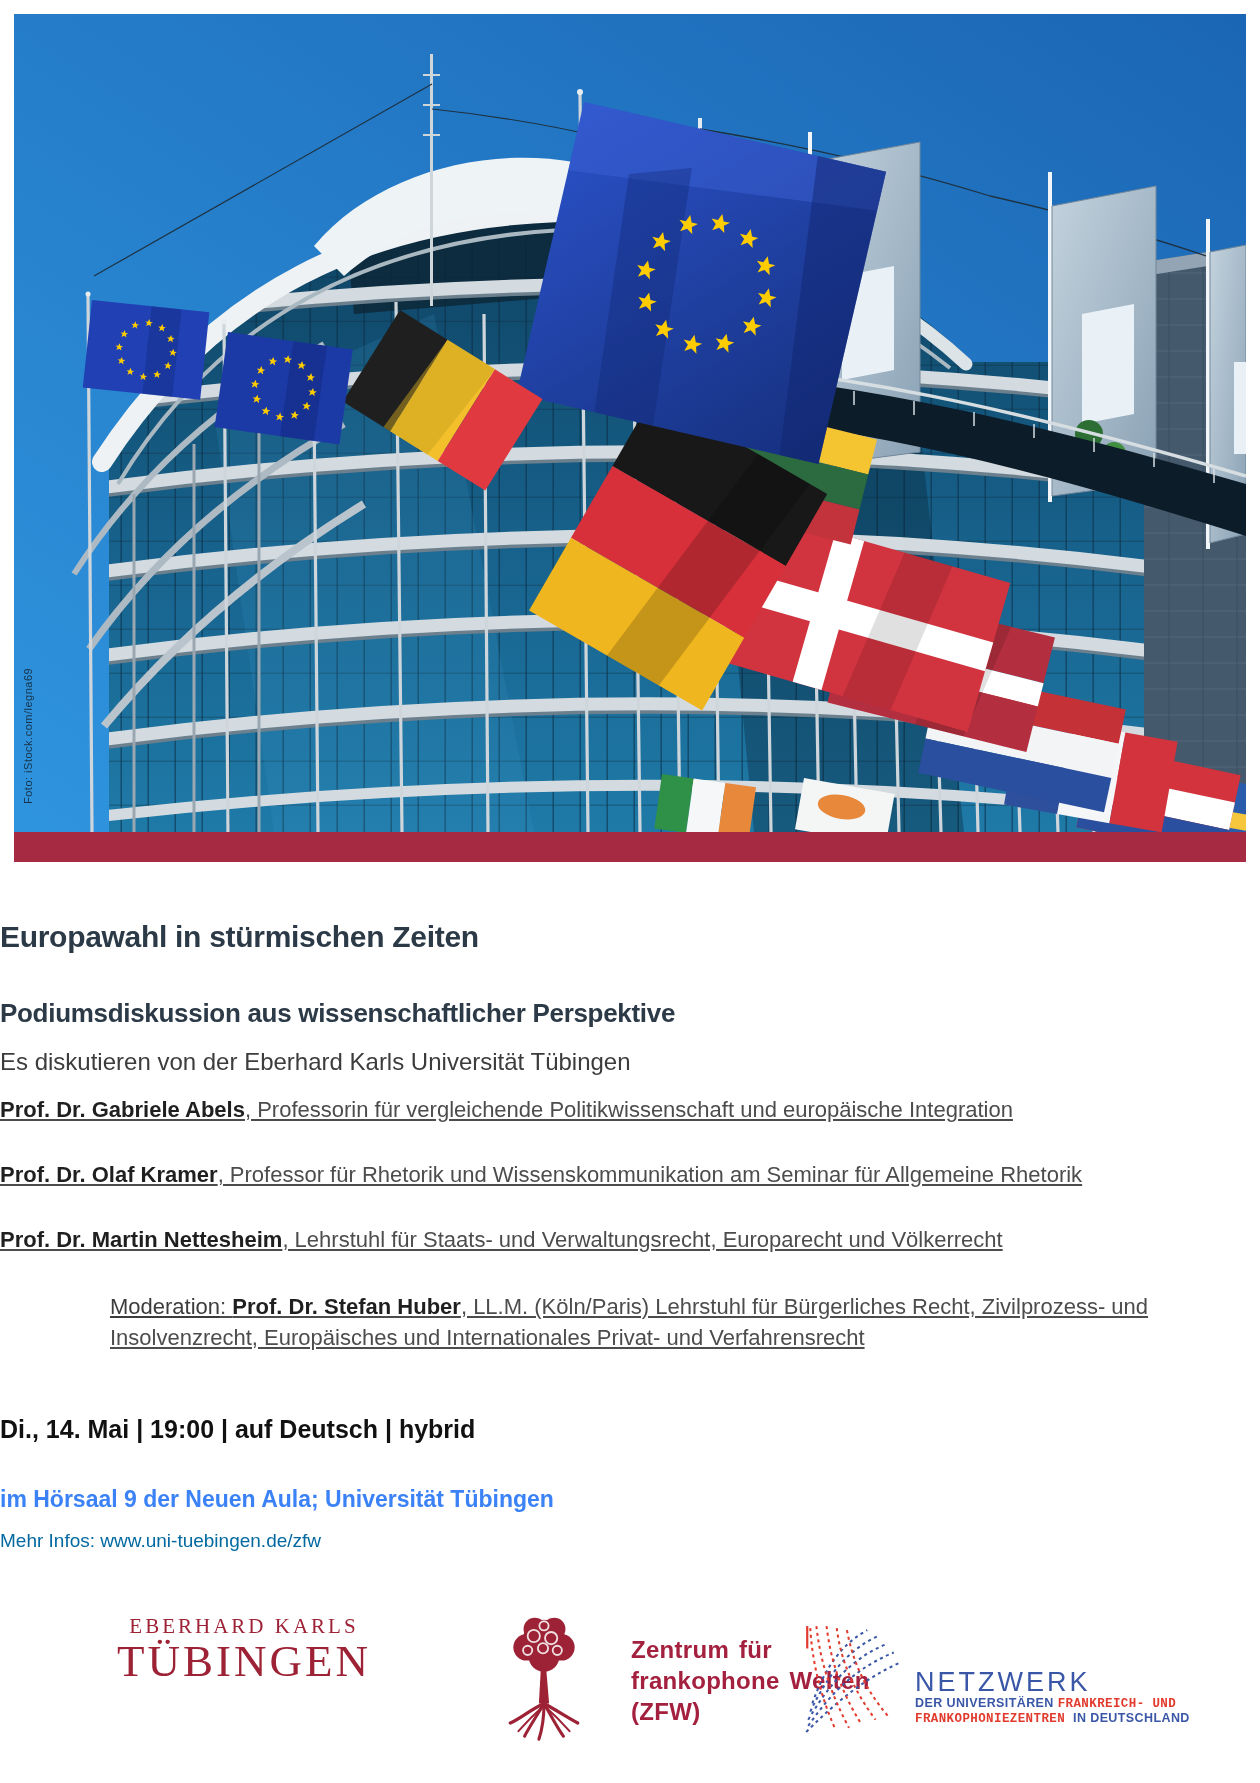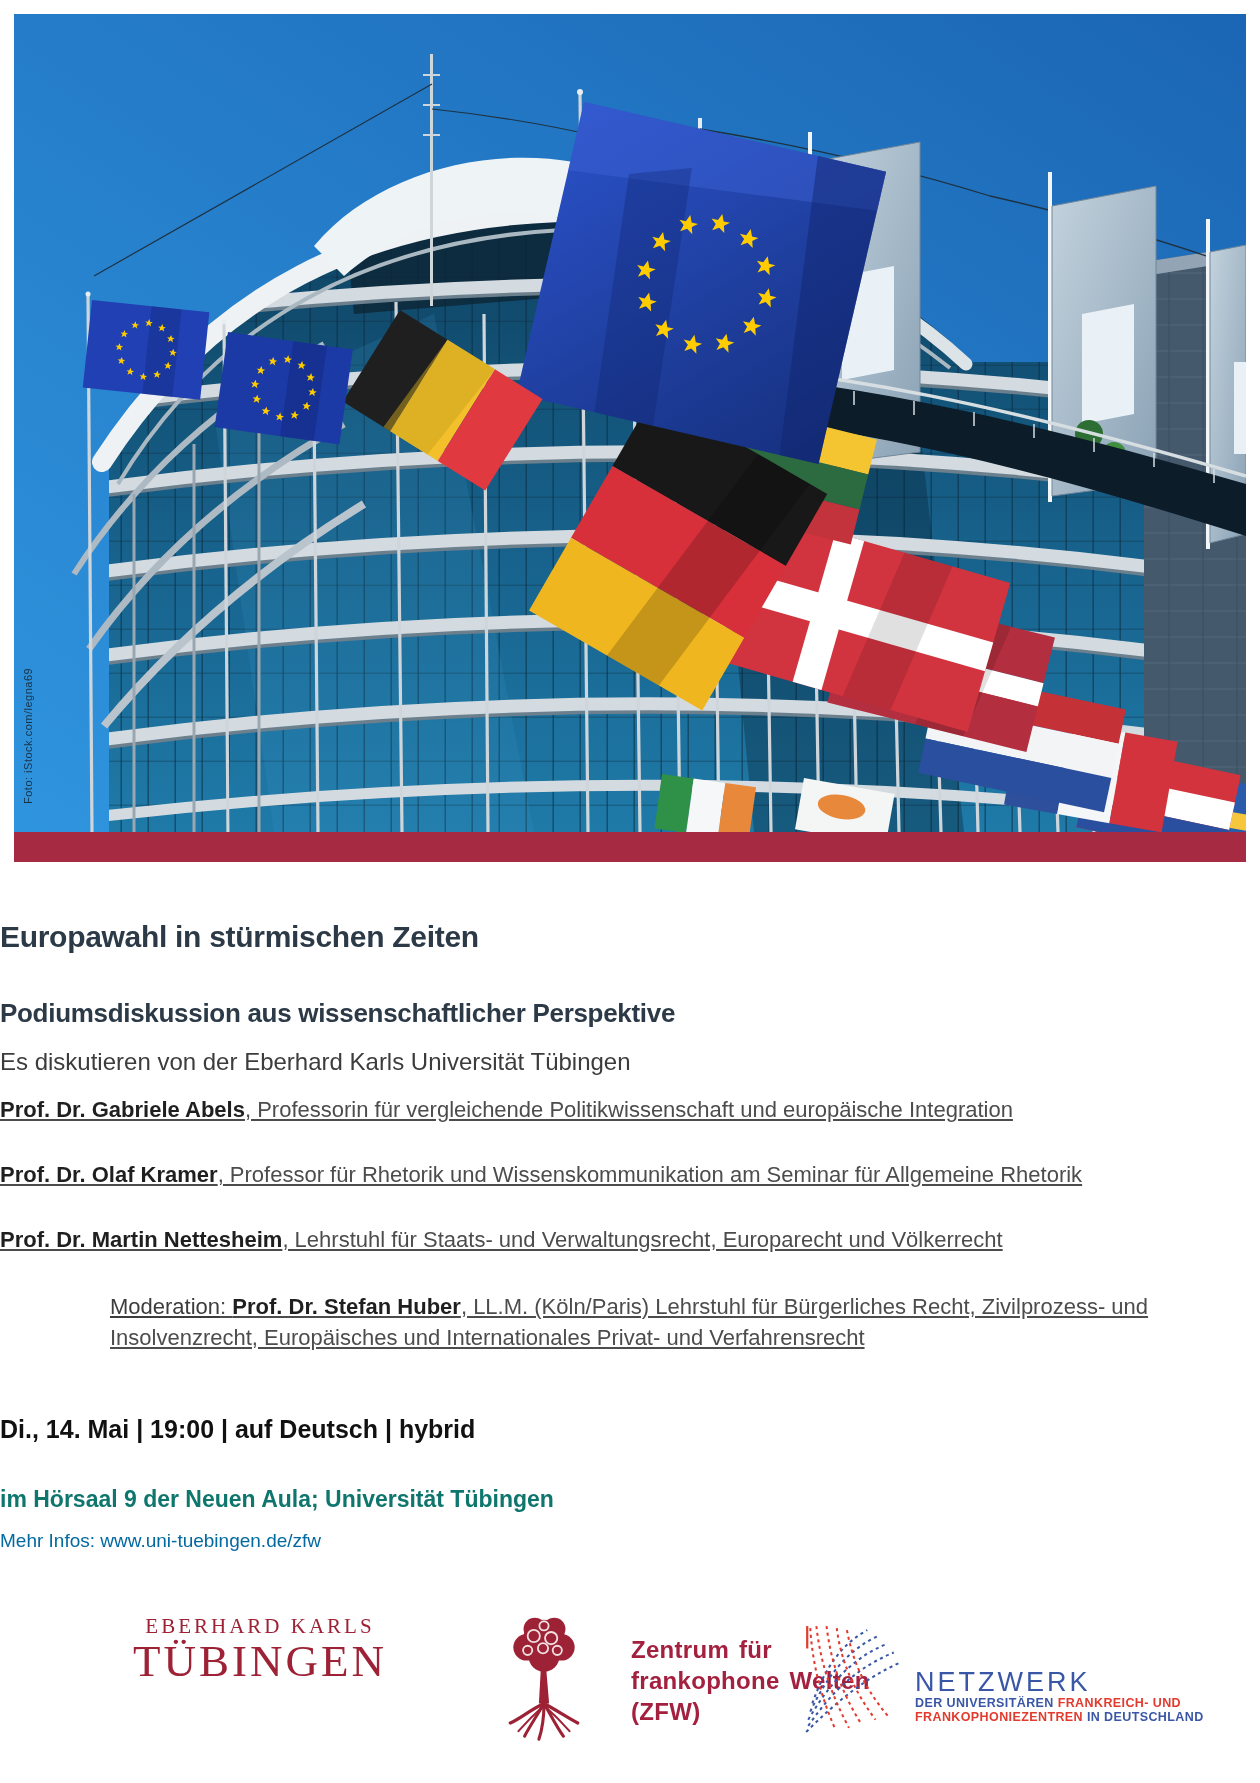"im Hörsaal 9 der Neuen" p.location { color: #0f766e -> #3b82f6 }
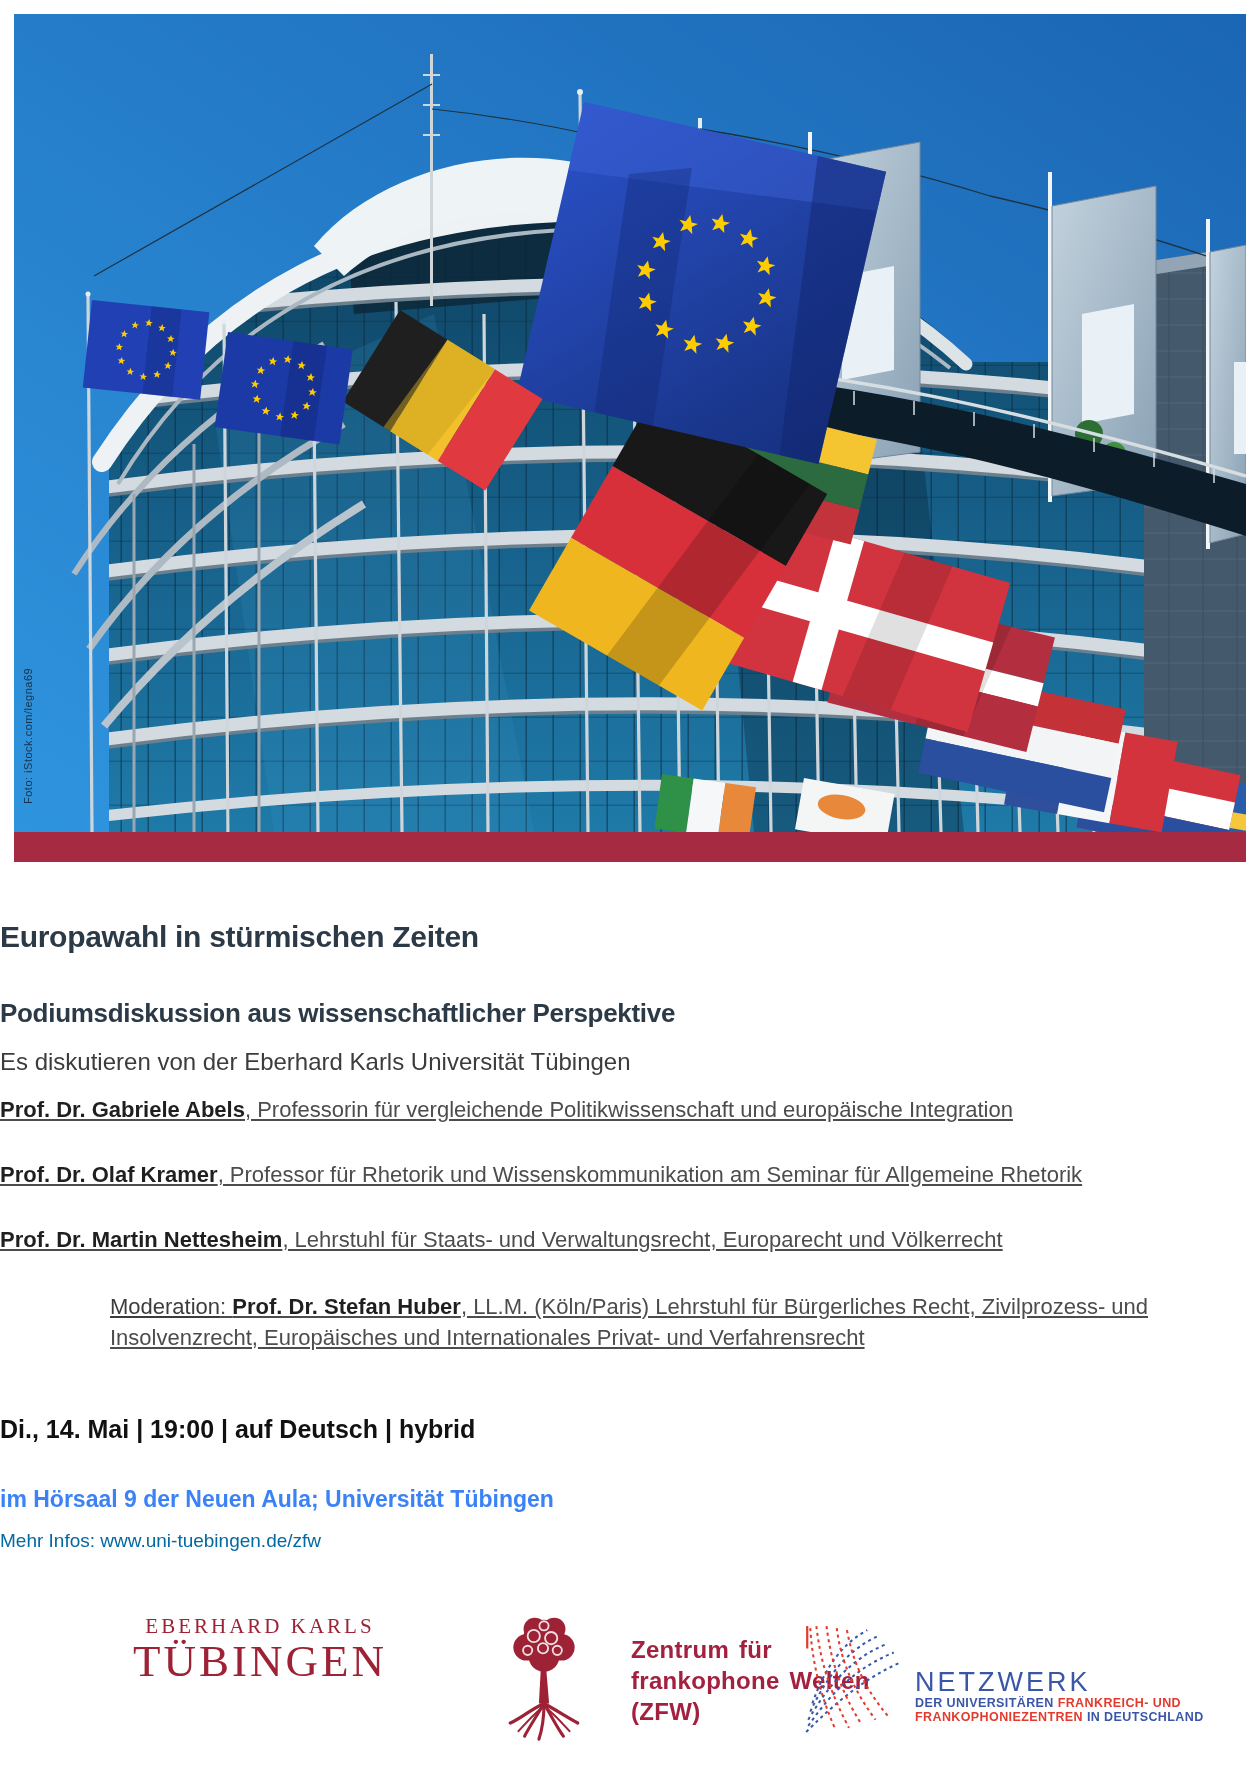"EBERHARD KARLS" .ut-logo { left: 70px -> 54px }
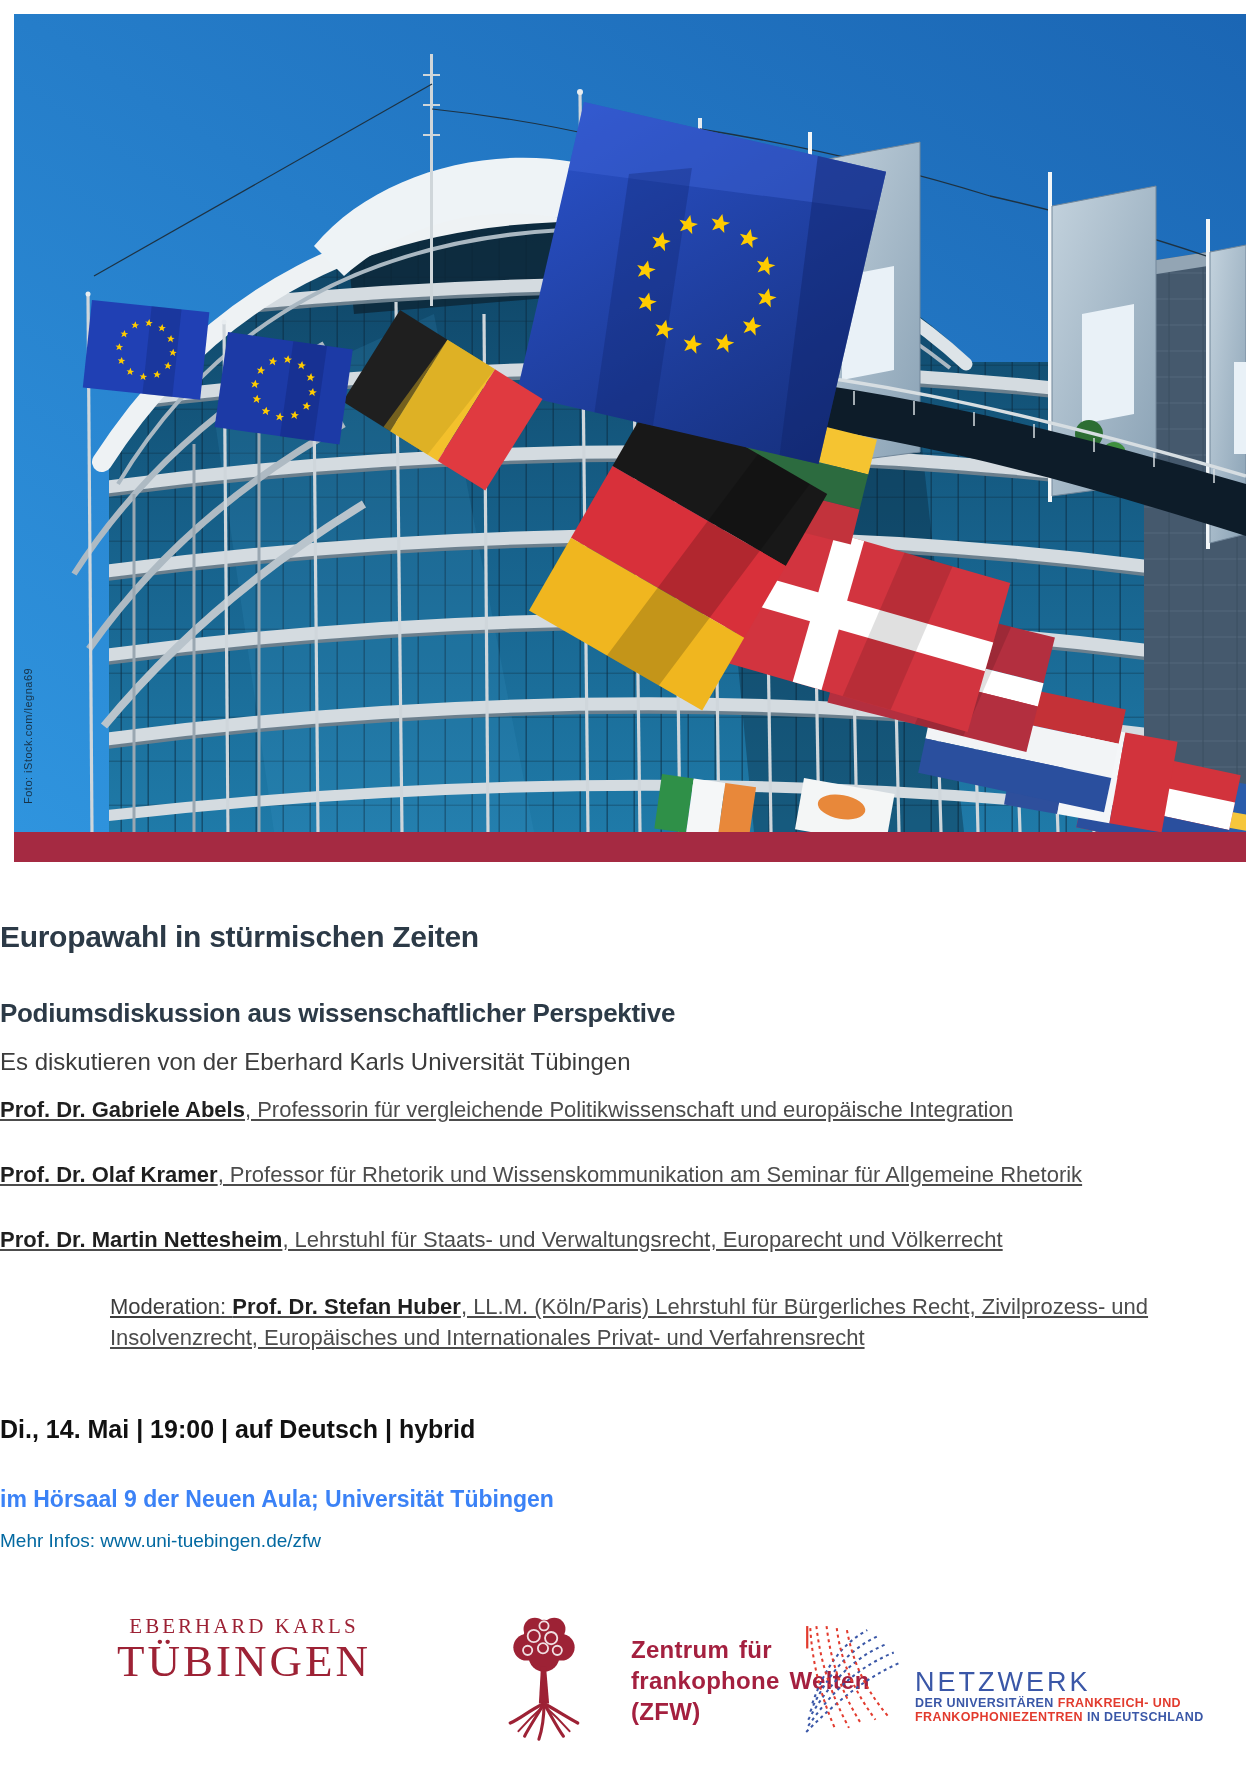"FRANKREICH- UND" .netz-sub .nr { font-family: none -> Liberation Mono, monospace }
